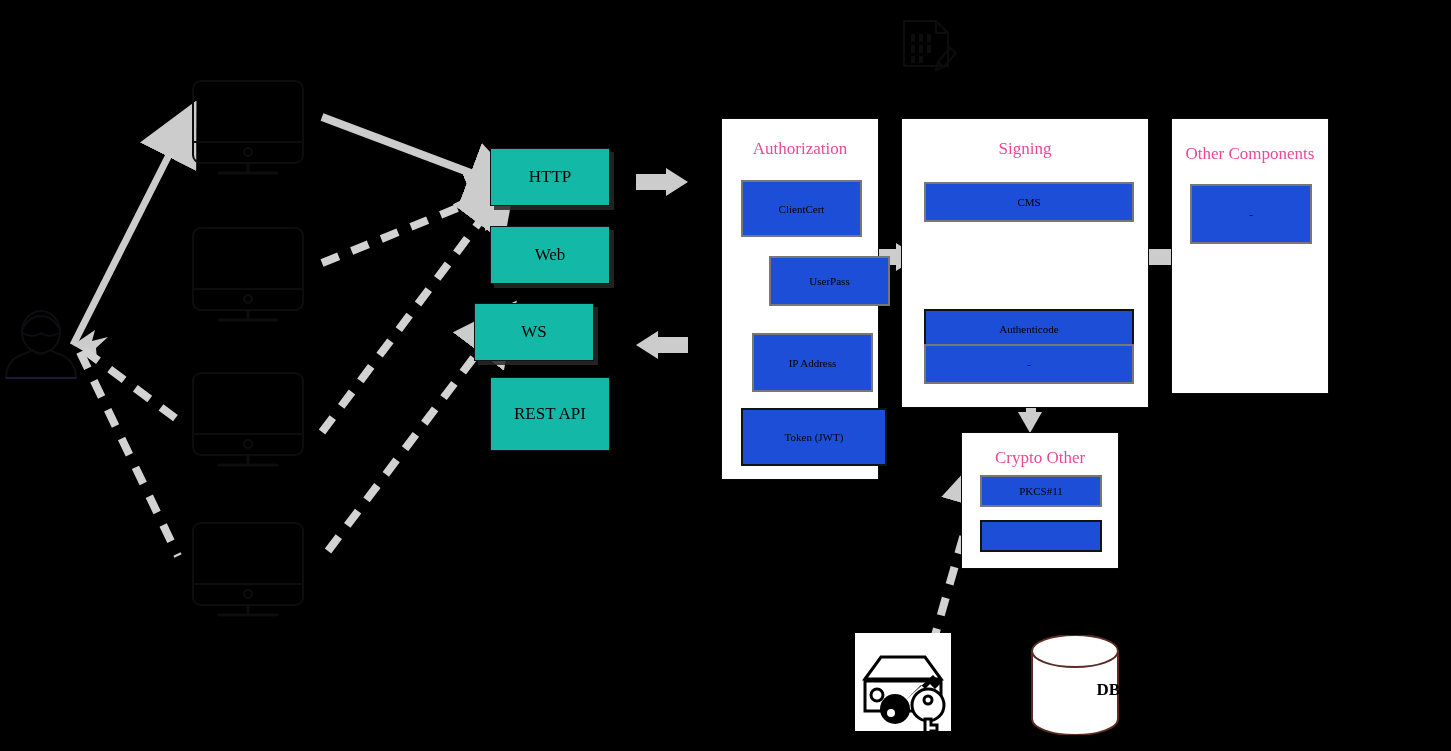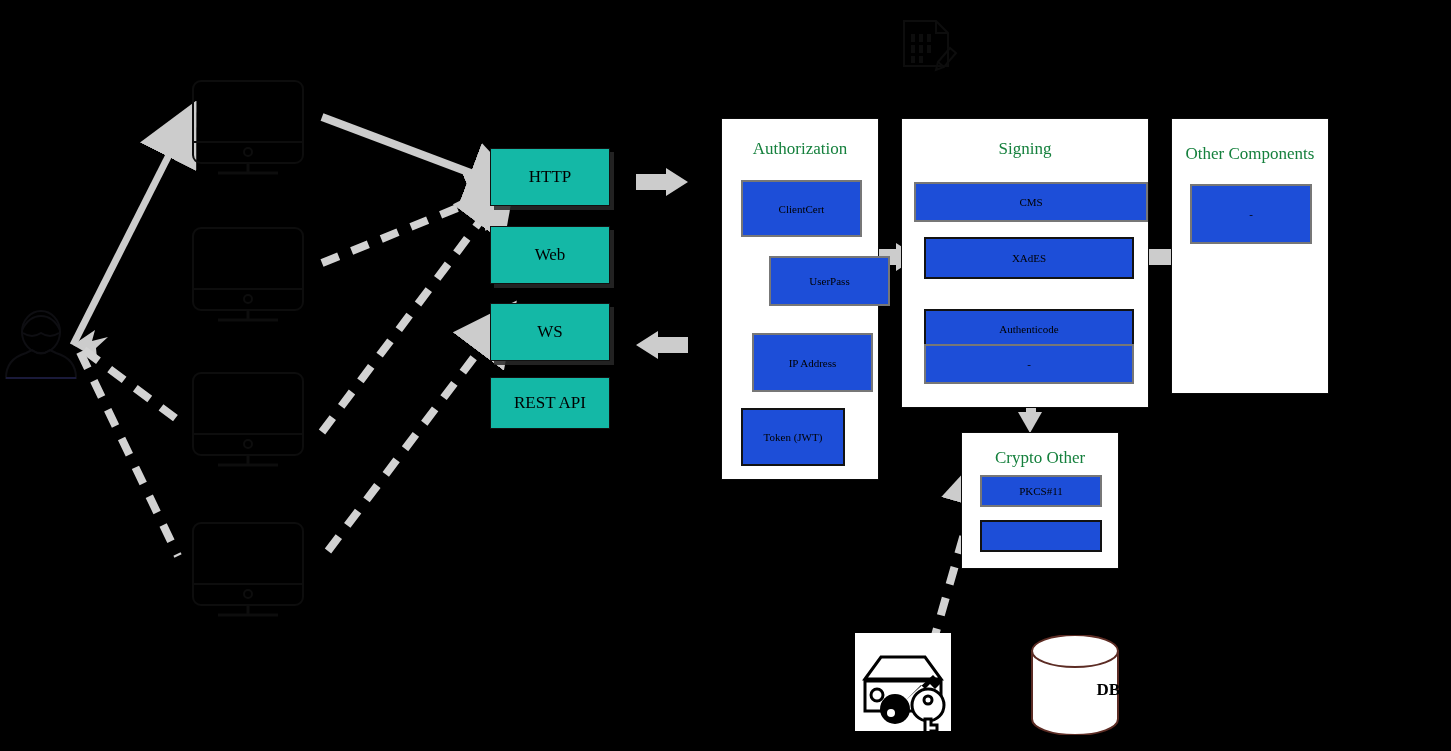"Authorization" .panel-title { color: #15803d -> #ec4899 }
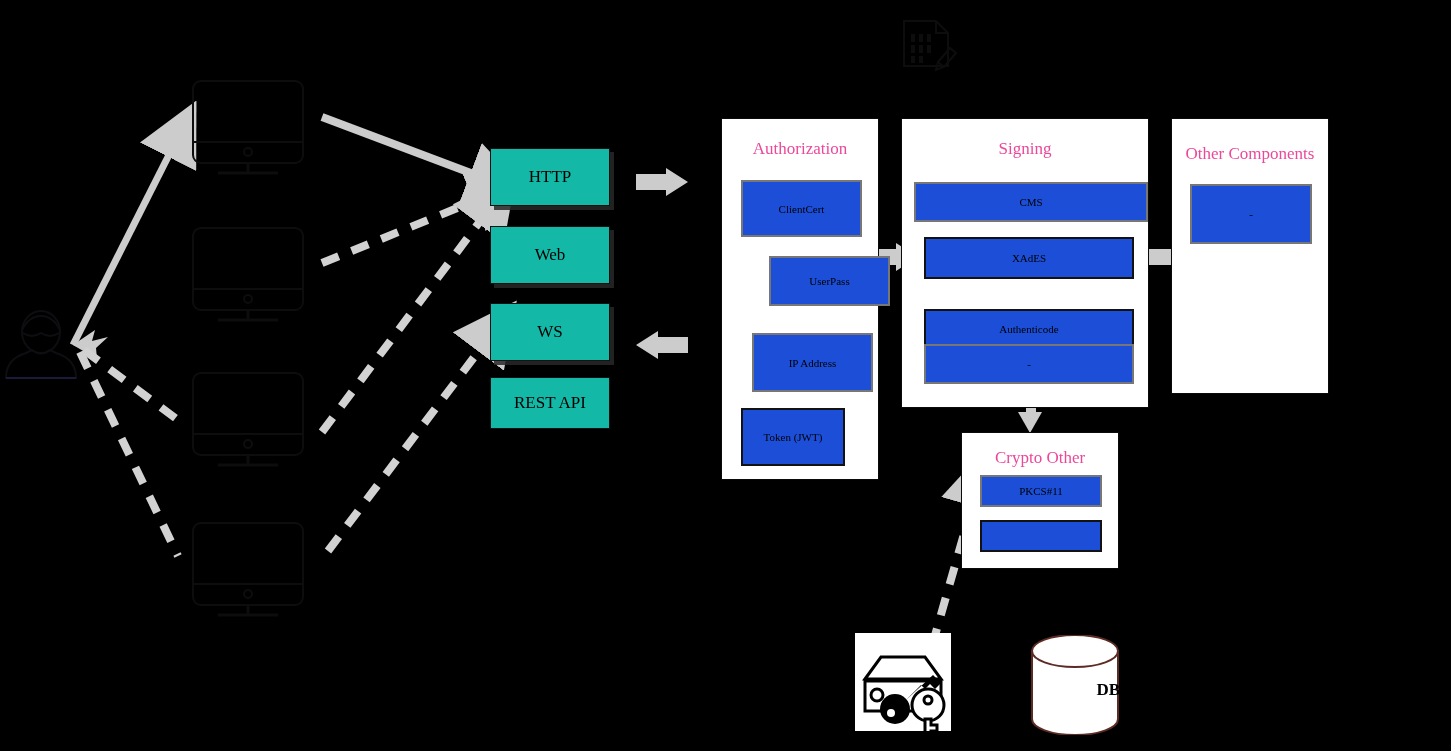"CMS" div.item-box { left: 12px -> 22px; width: 234px -> 210px }
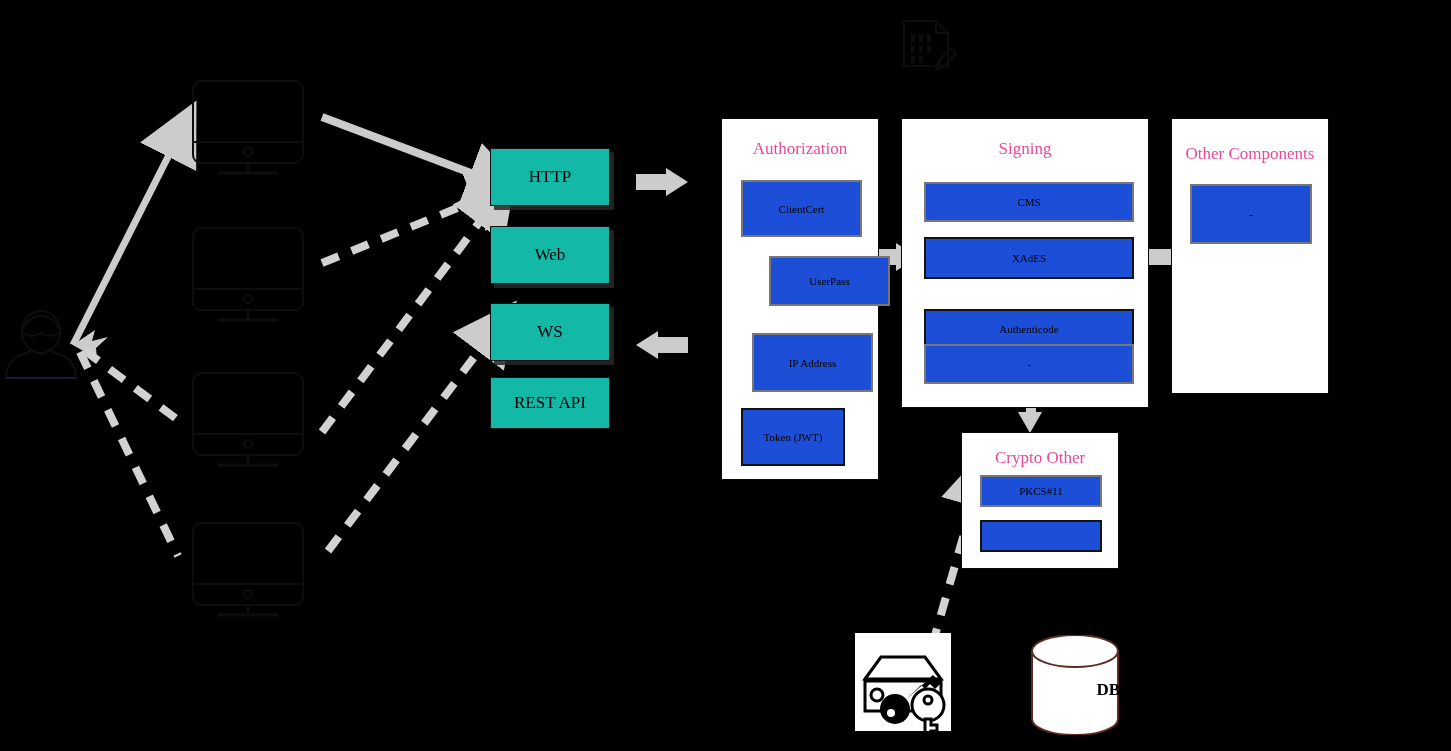"XAdES" div.item-box { html: <div>XAdES</div> -> none }
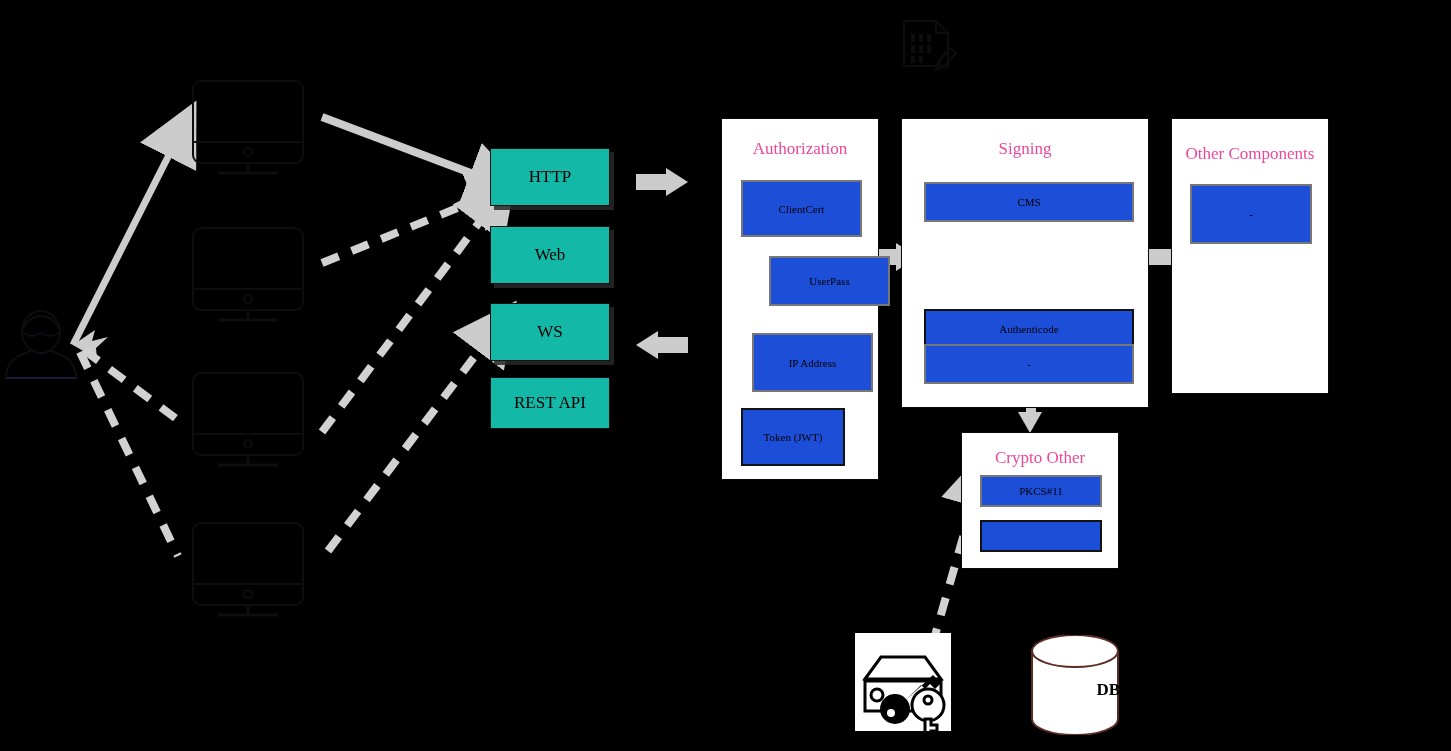"WS" div.proto-box { left: 490px -> 474px }
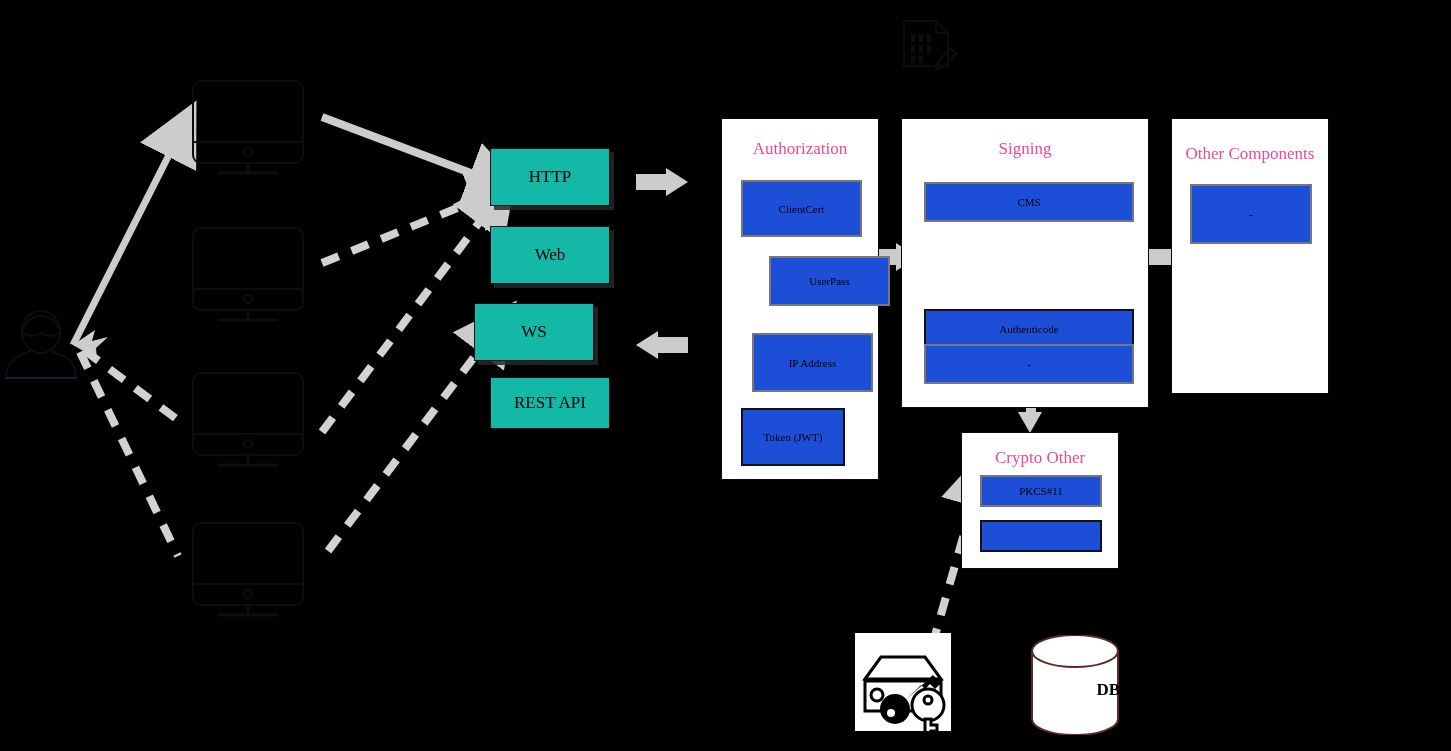"REST API" div.proto-box { height: 52px -> 74px }
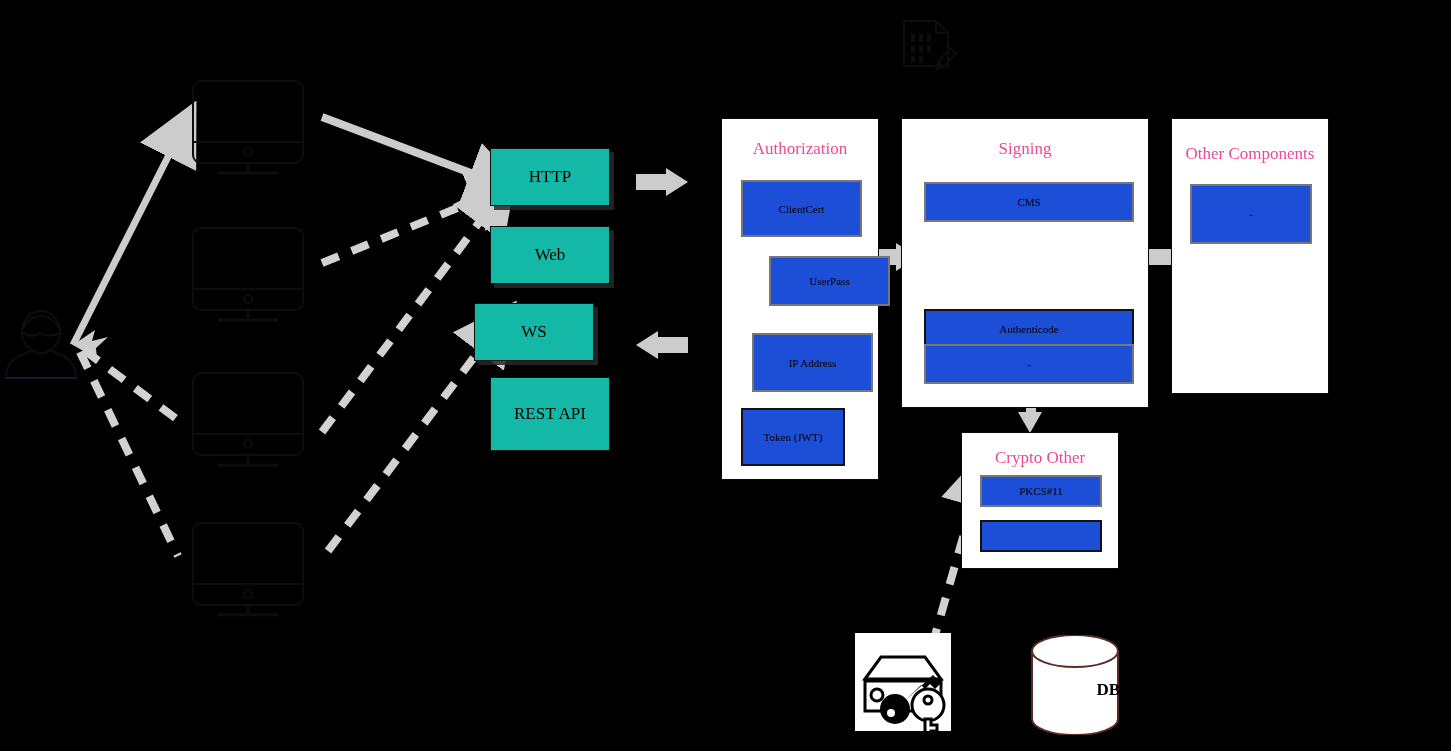"Token (JWT)" div.item-box { width: 104px -> 146px }
